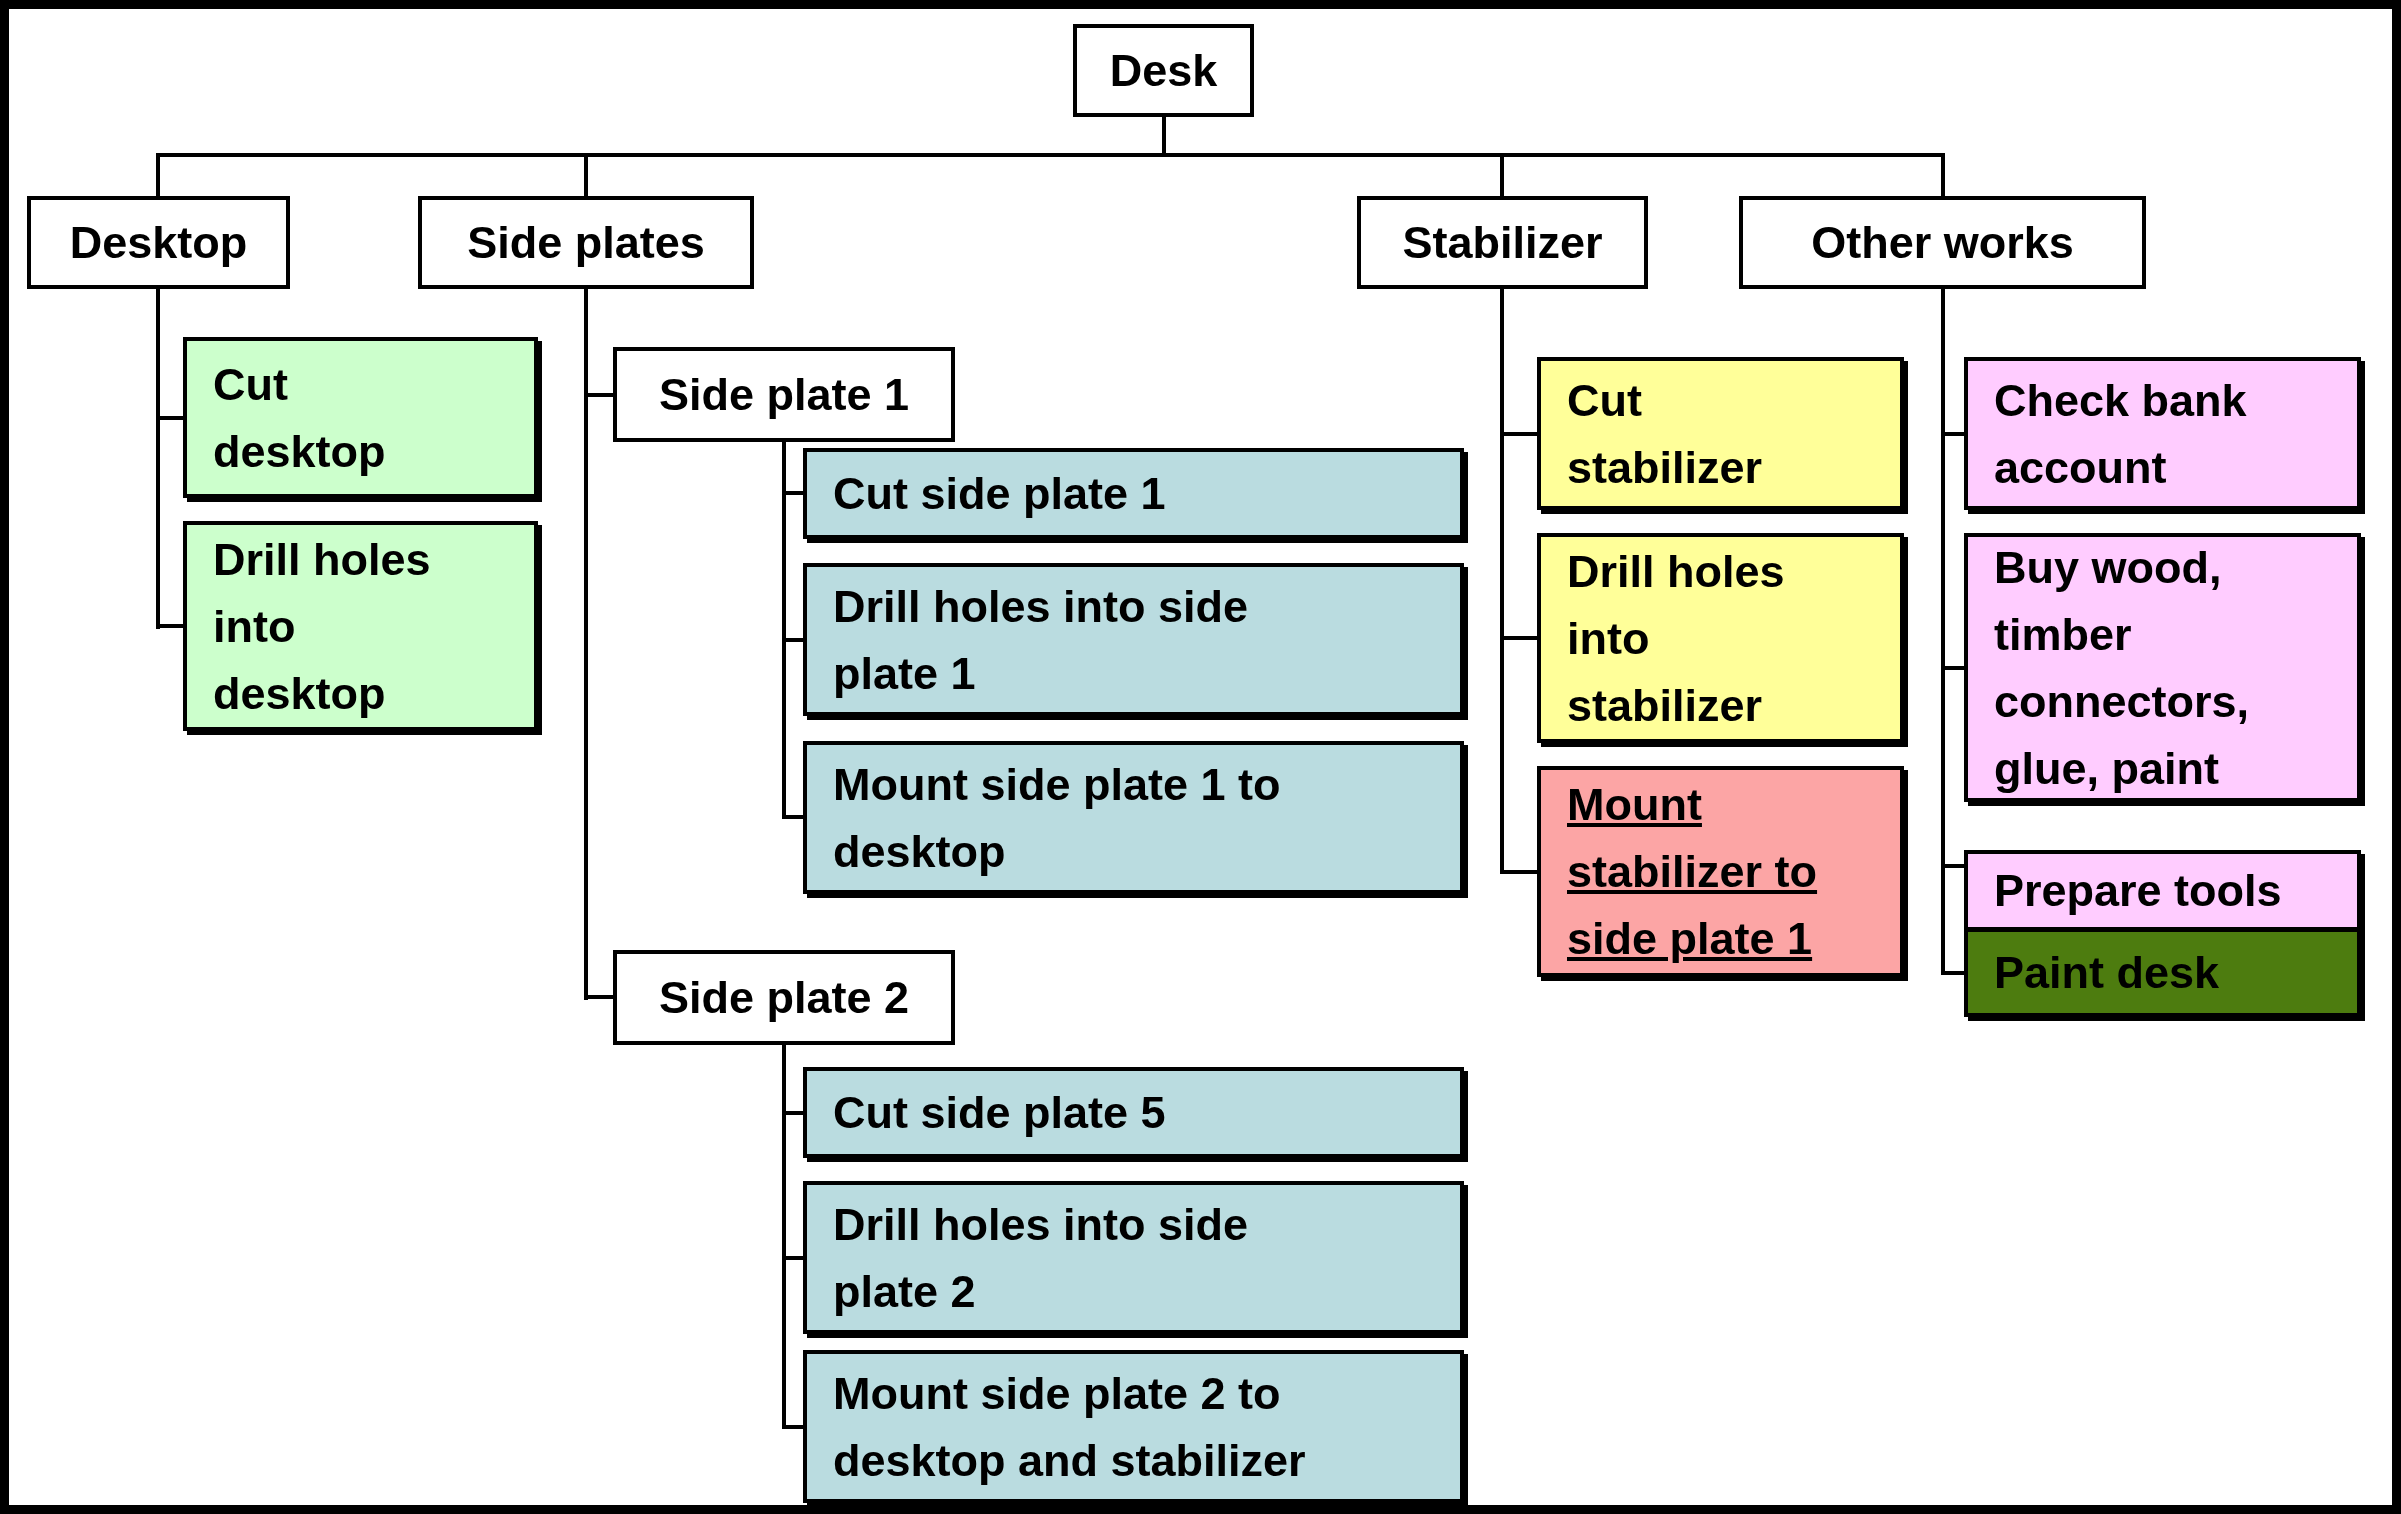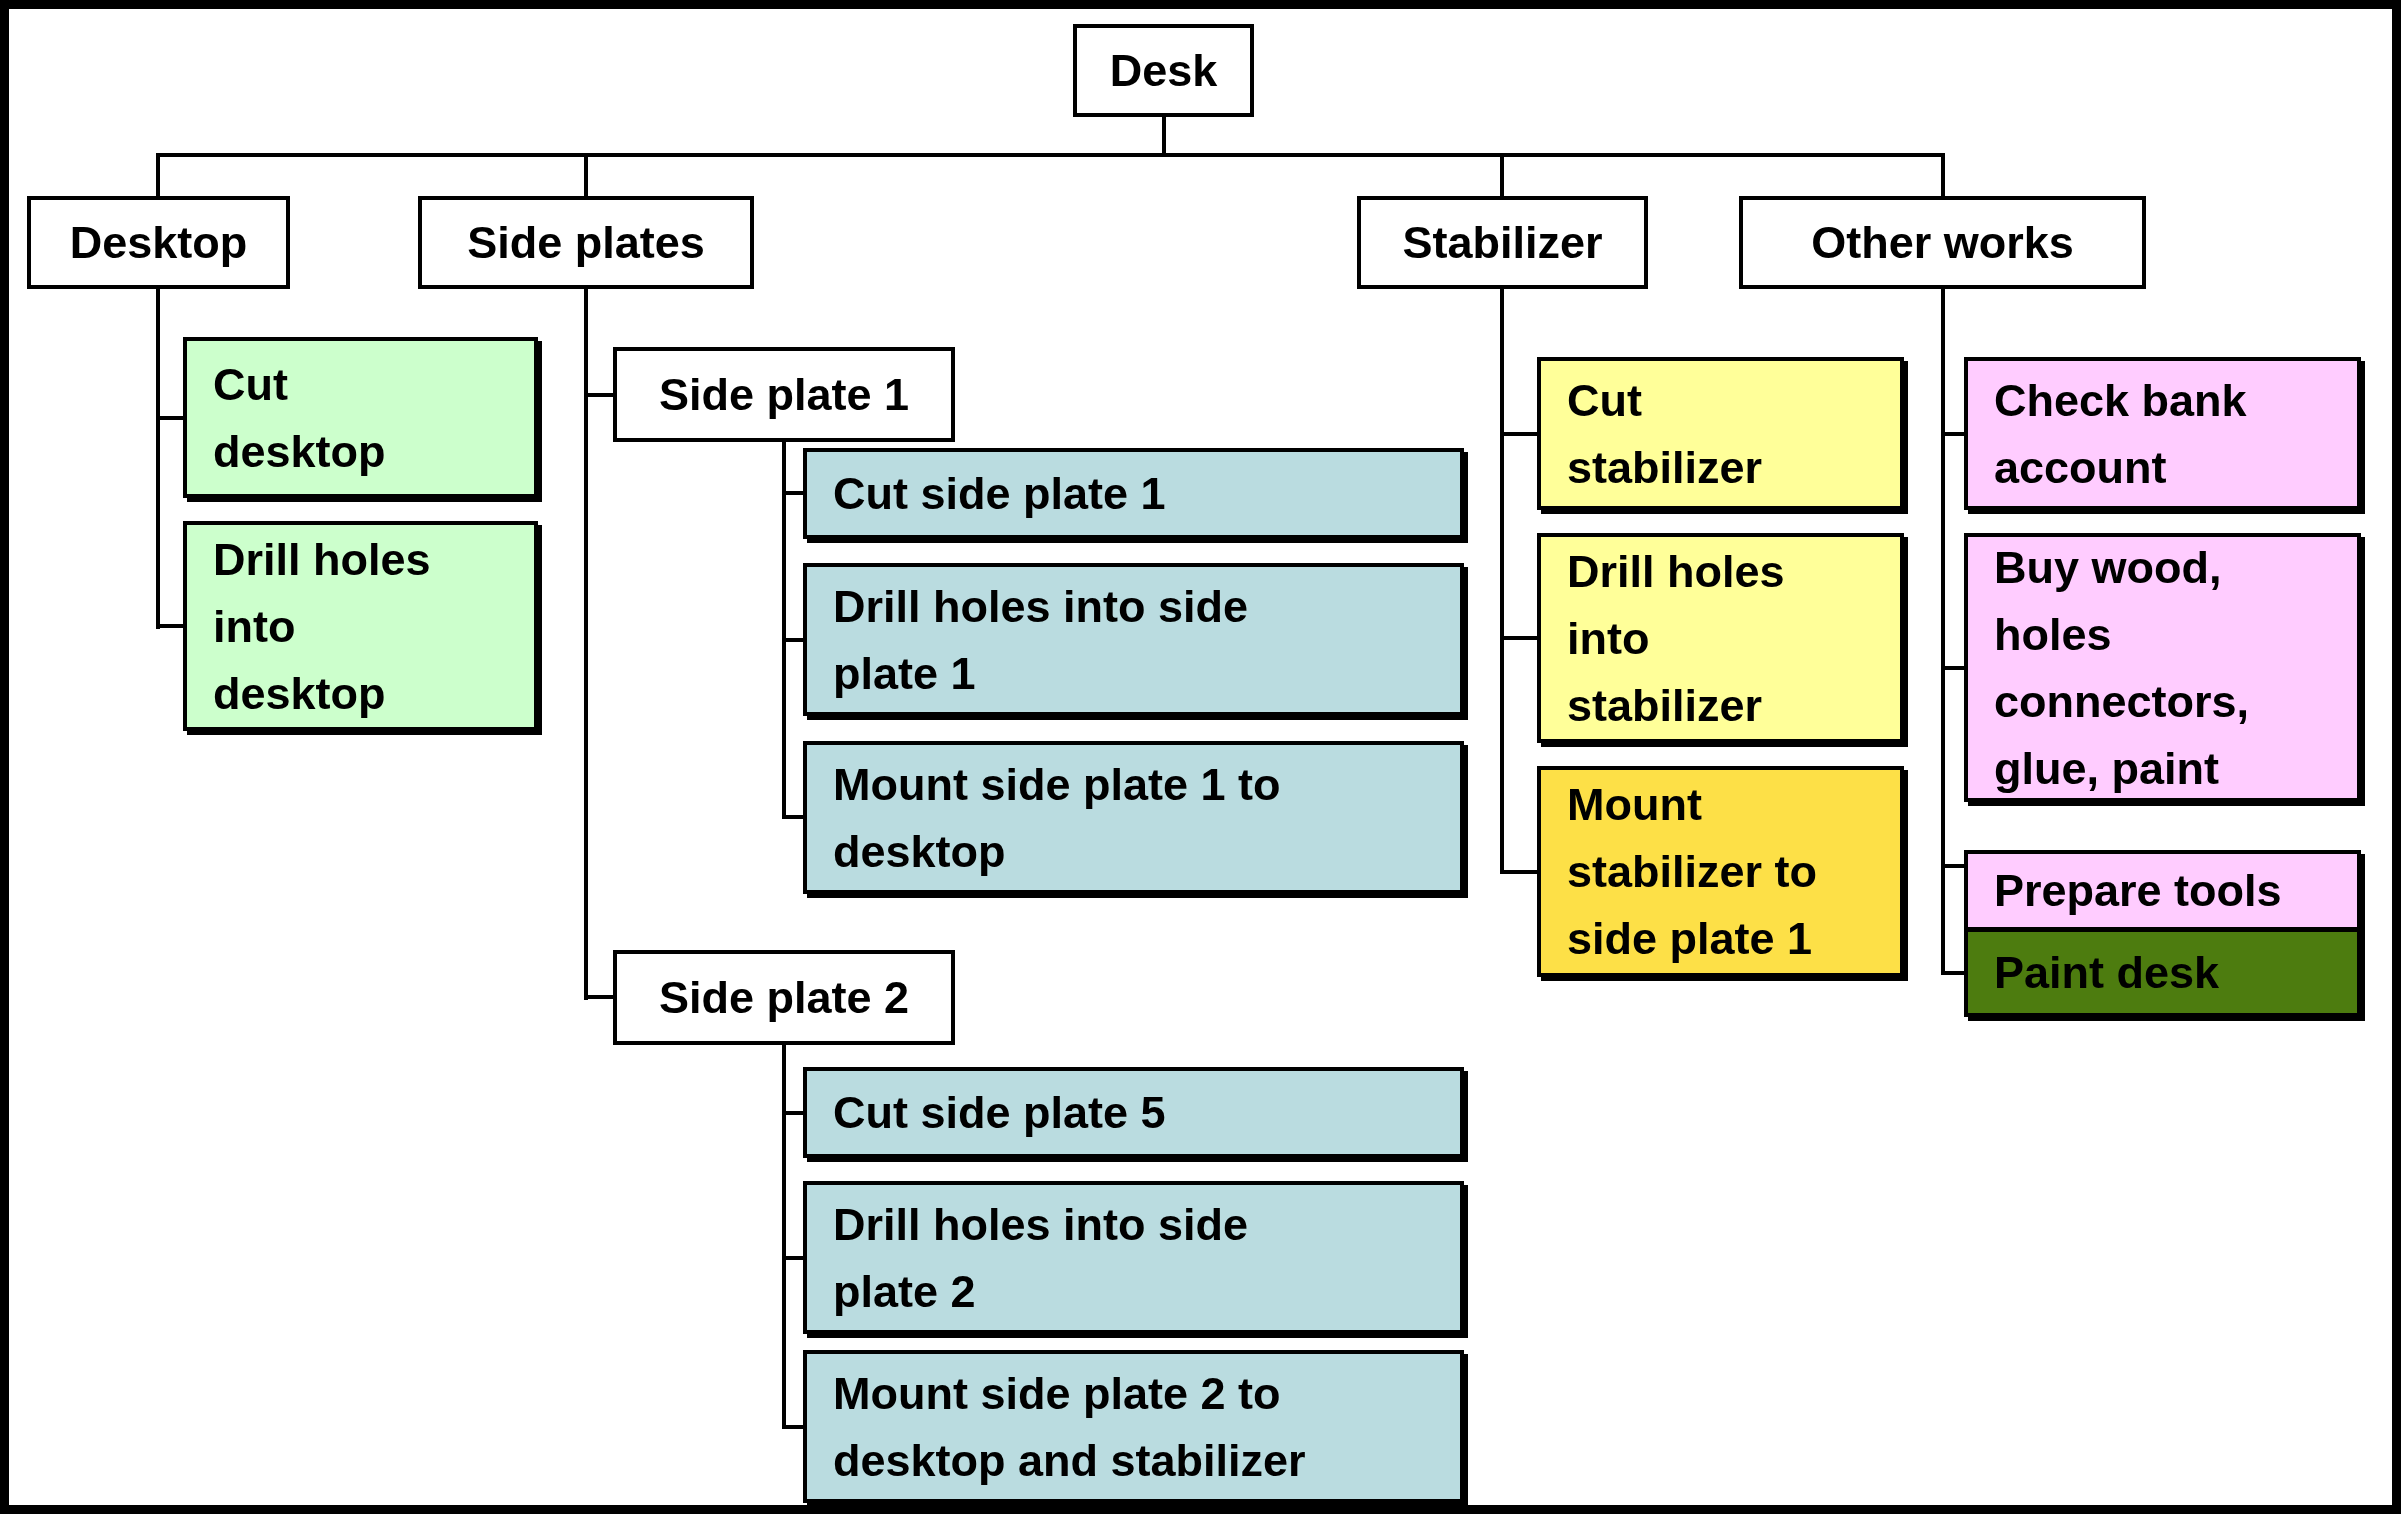"Buy wood," div.box { text: holes -> timber }
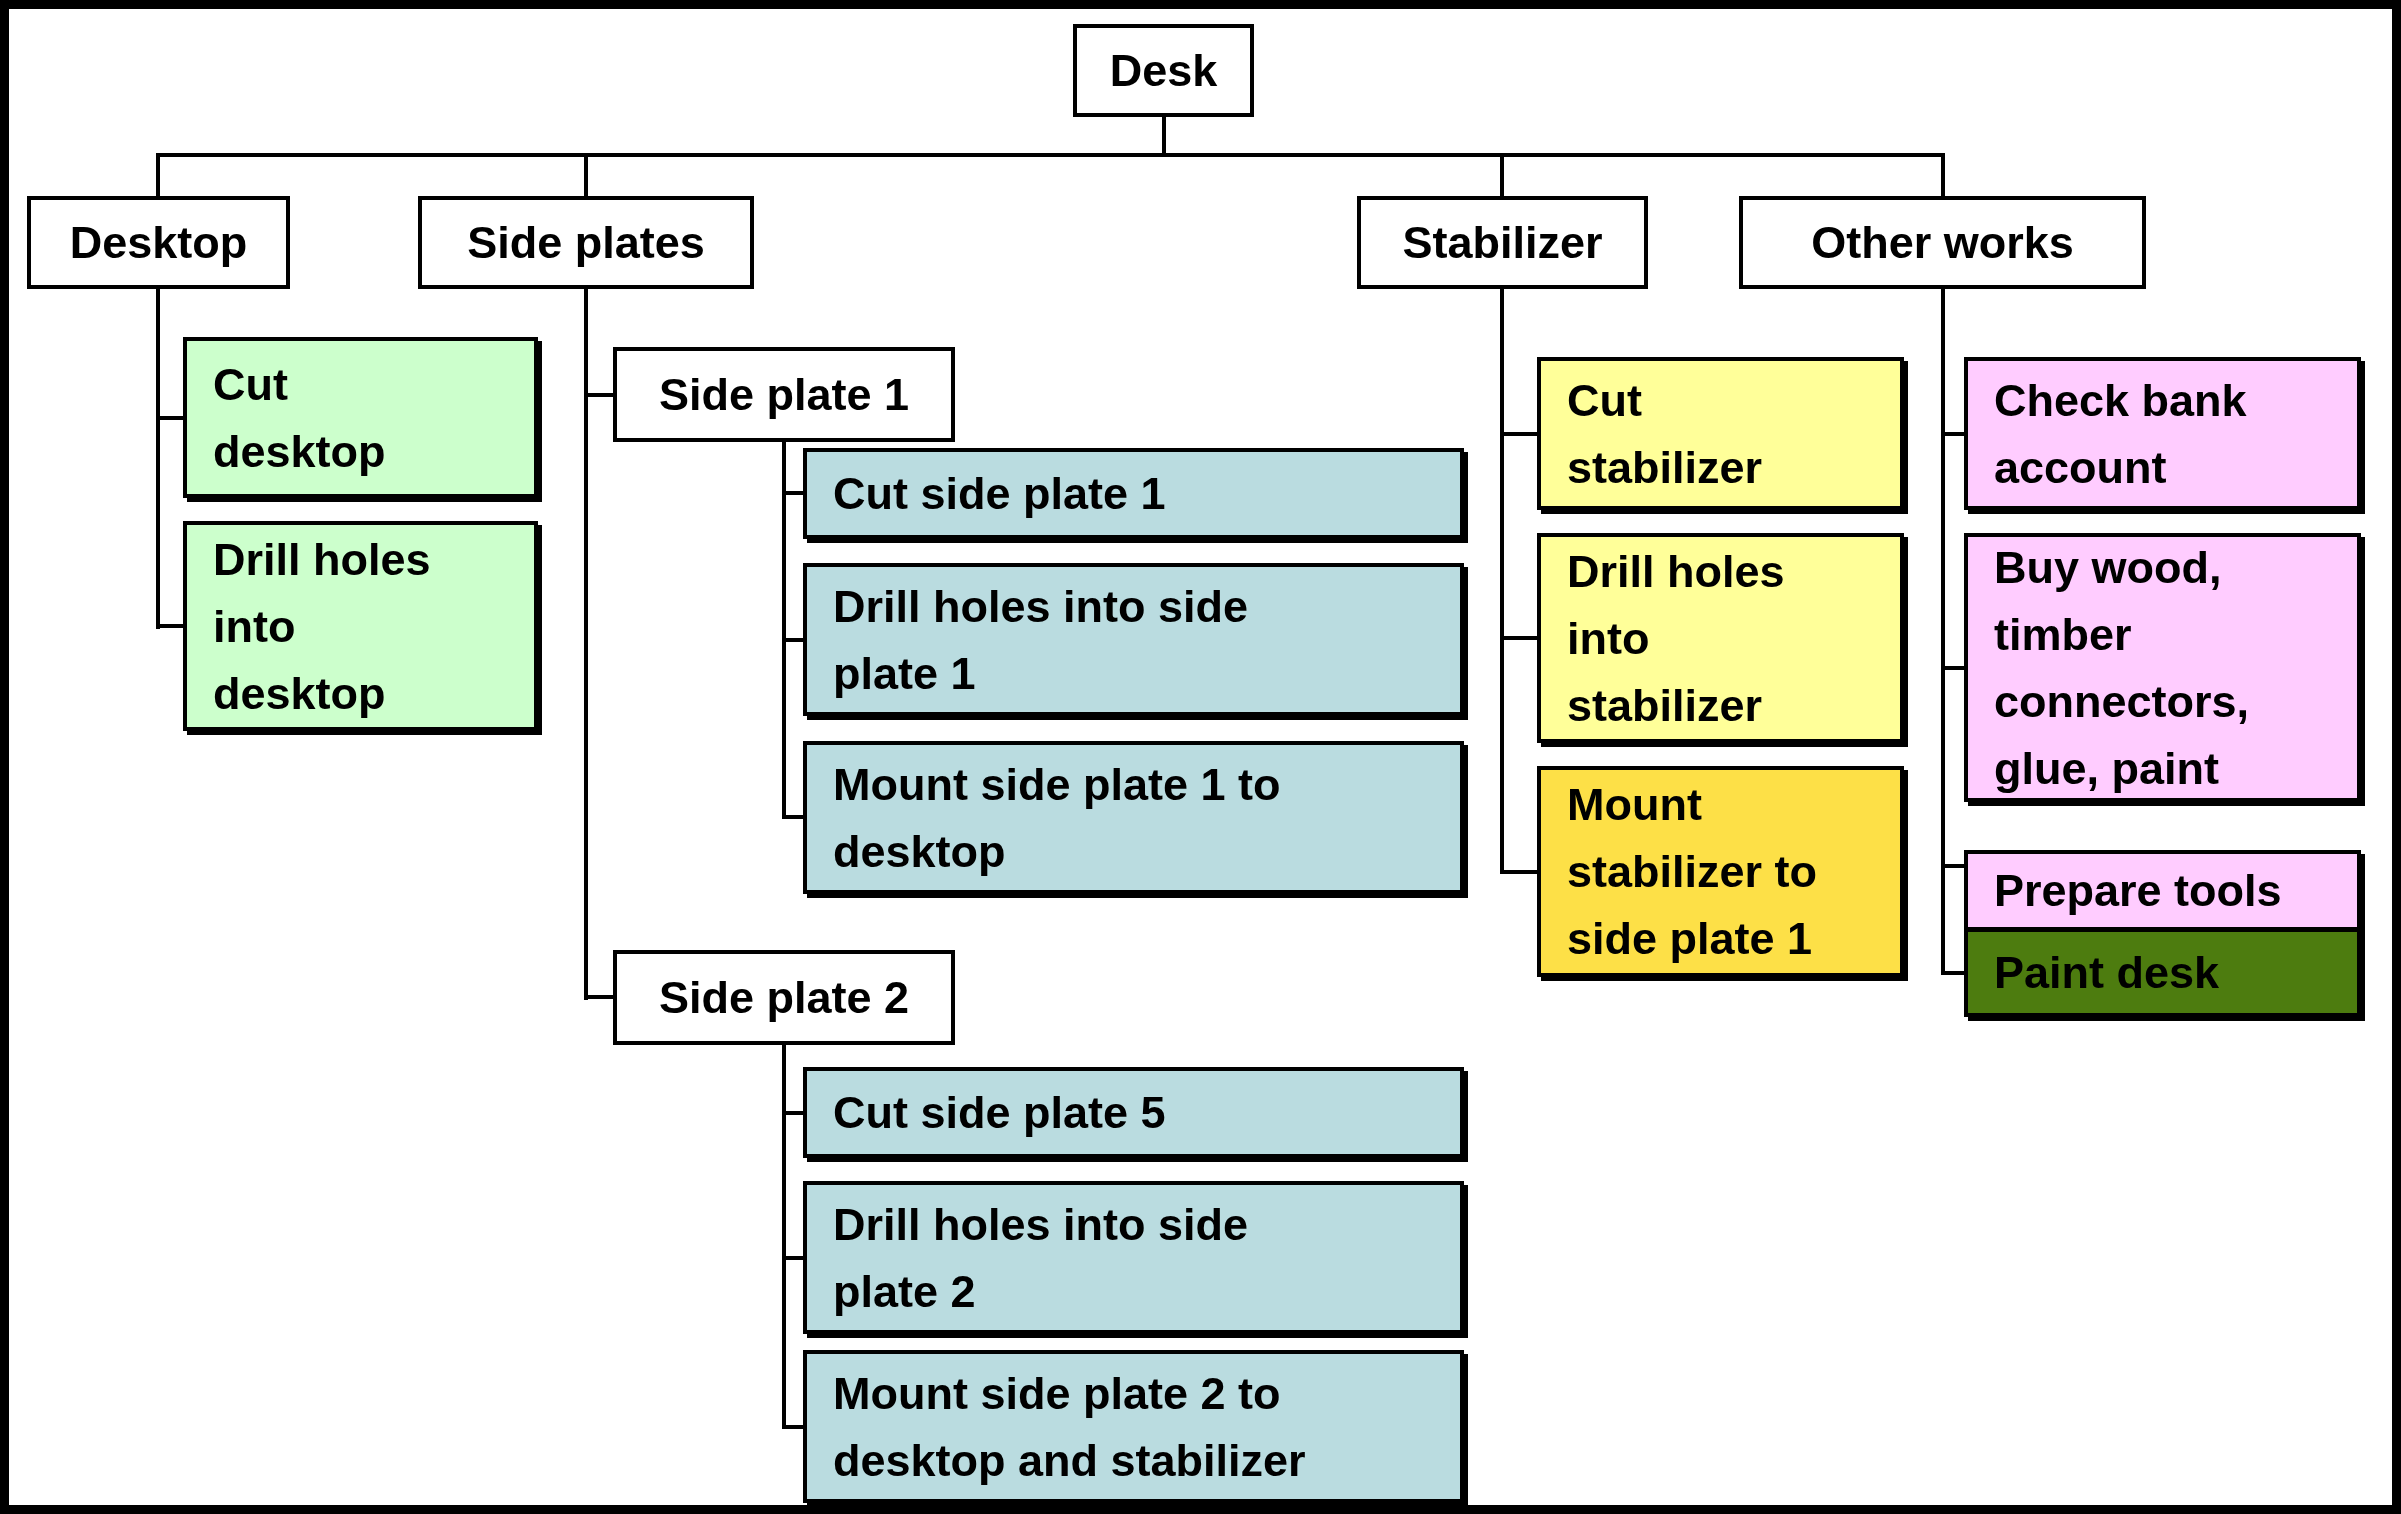"Mount" div.box { background-color: #fde047 -> #fca5a5; text-decoration: none -> underline }
